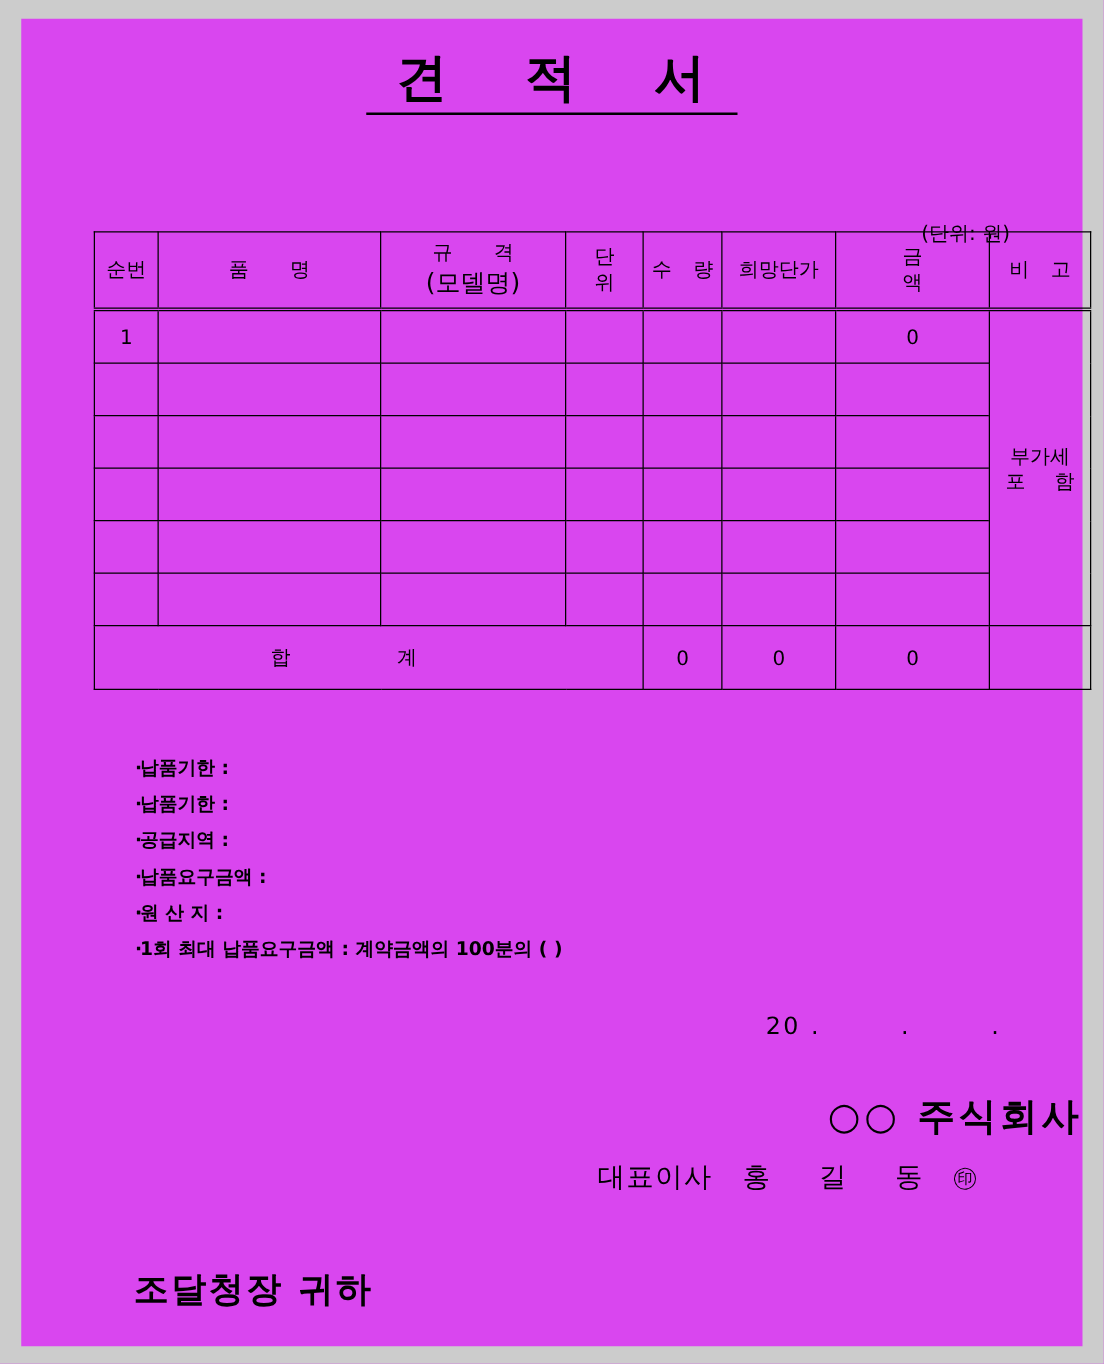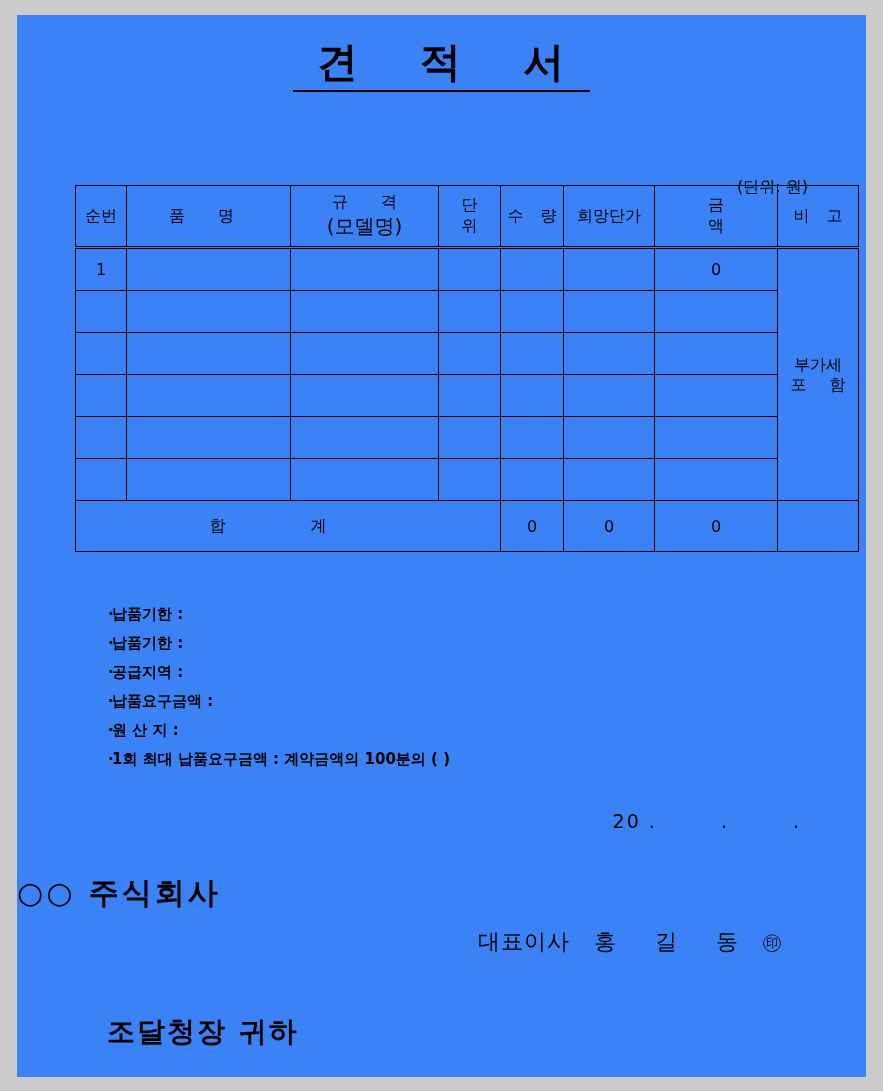"견 적 서" .page { background: #3b82f6 -> #d946ef }
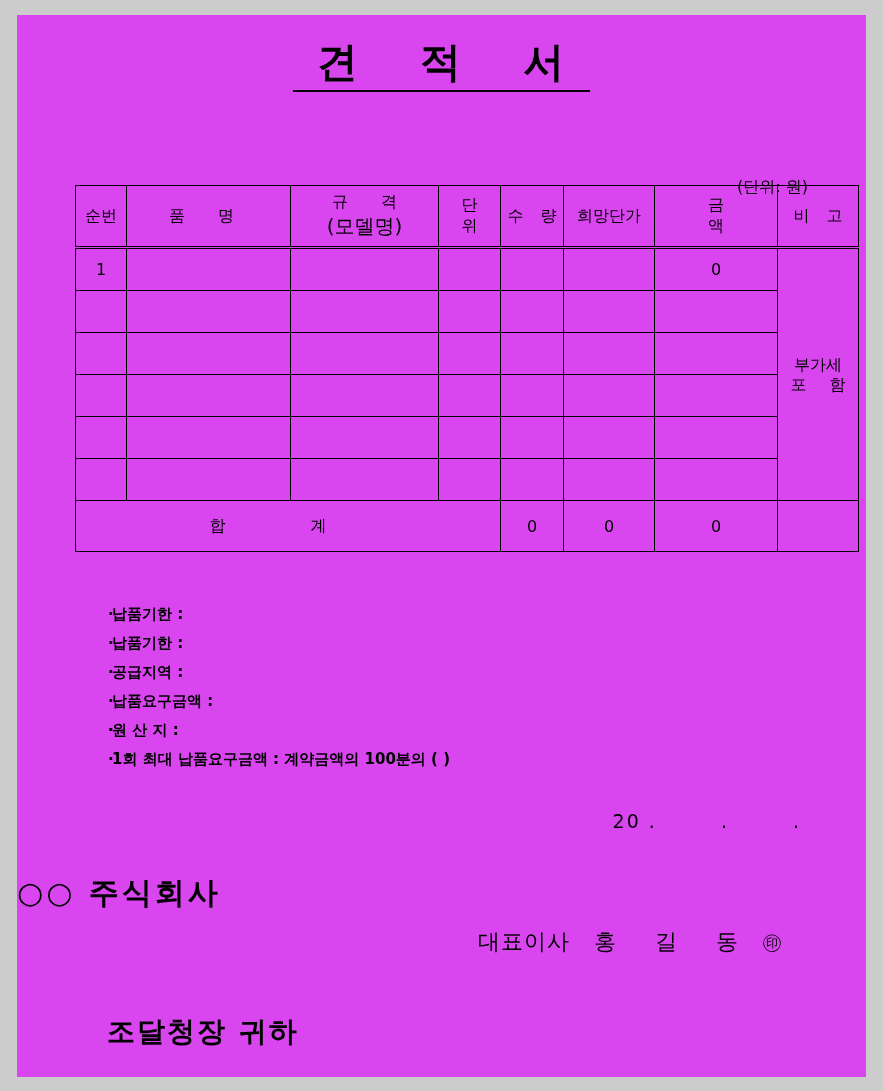"품 명" .hdr .sp { padding-left: none -> 14px }
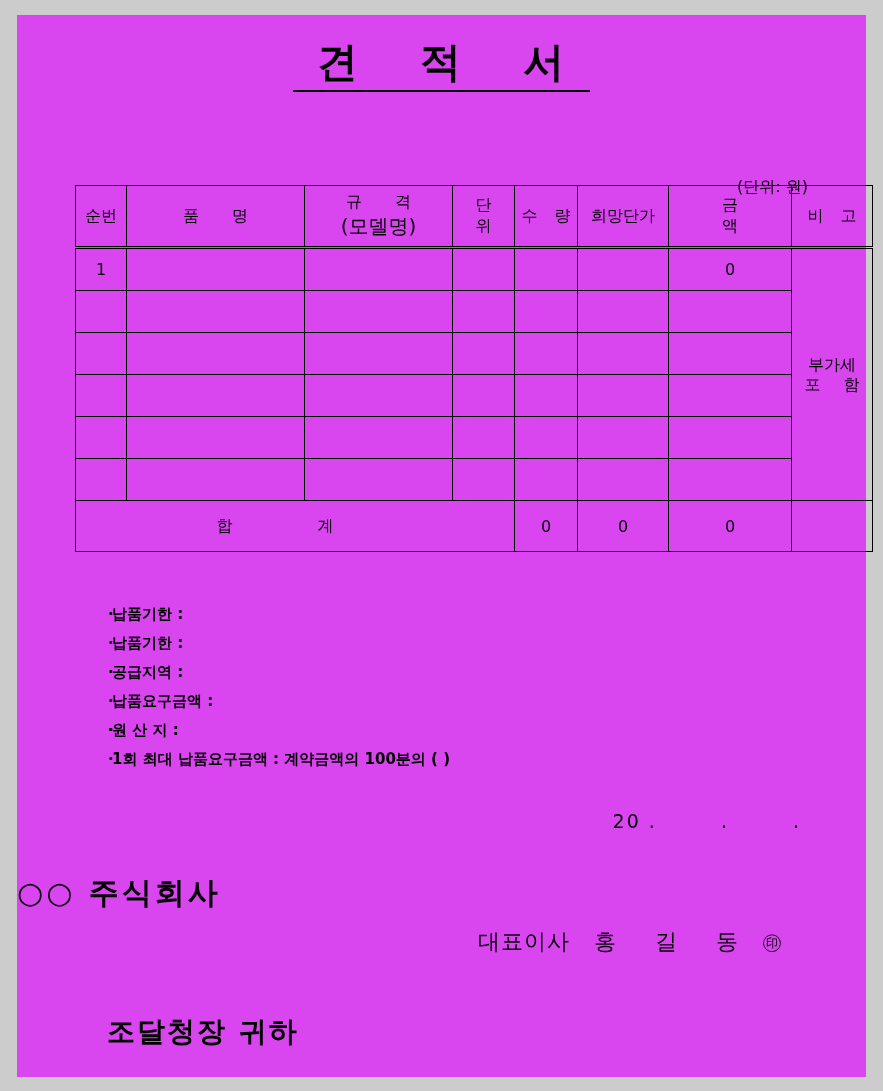"○○ 주식회사" .company { text-align: left -> right }
